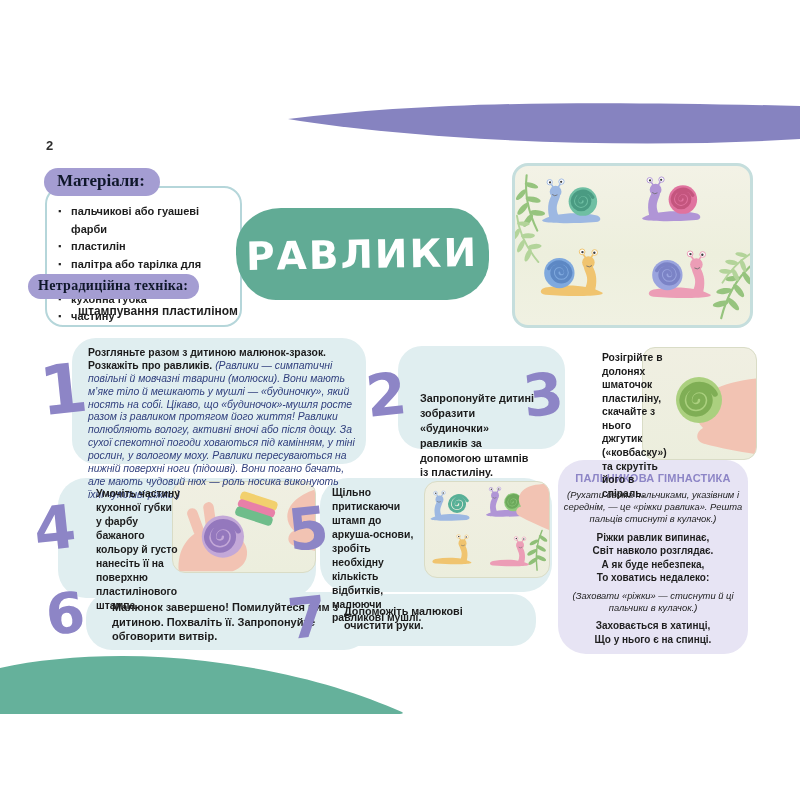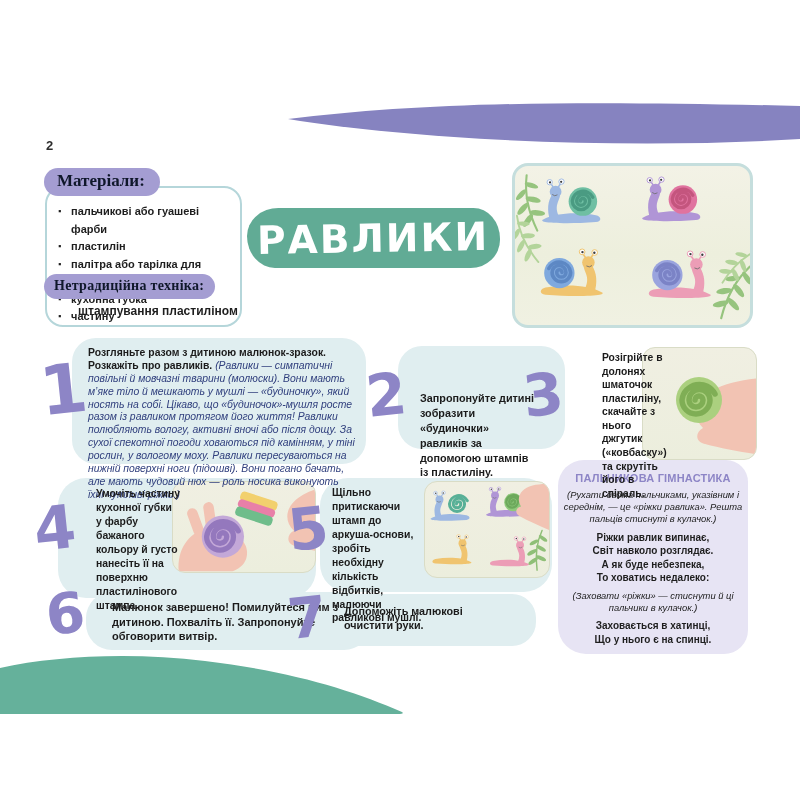"РАВЛИКИ" .title-blob { height: 60px -> 92px; left: 247px -> 236px }
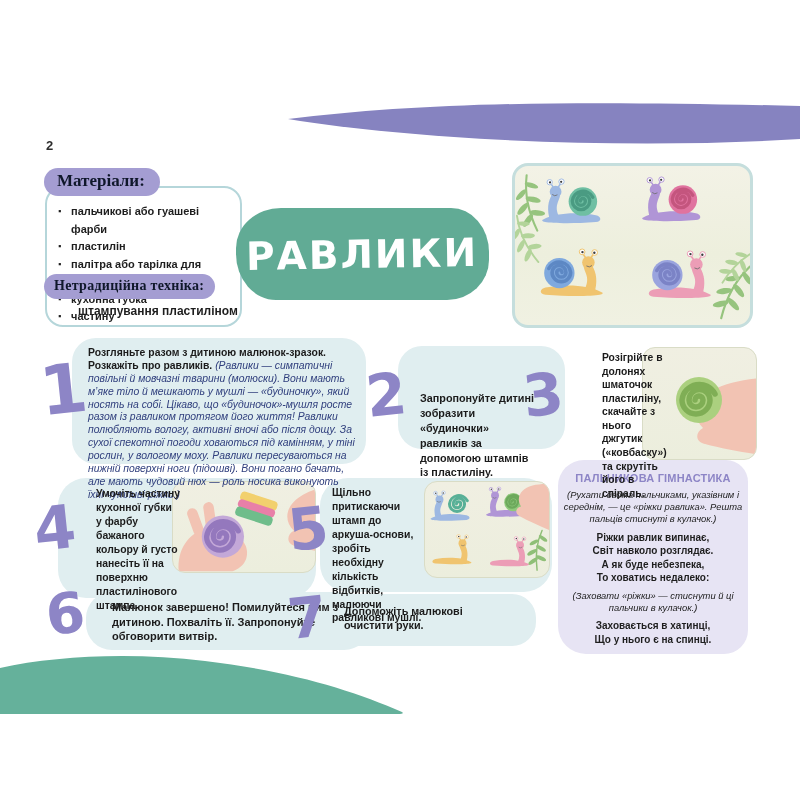"Нетрадиційна техніка:" .badge2 { left: 44px -> 28px }
